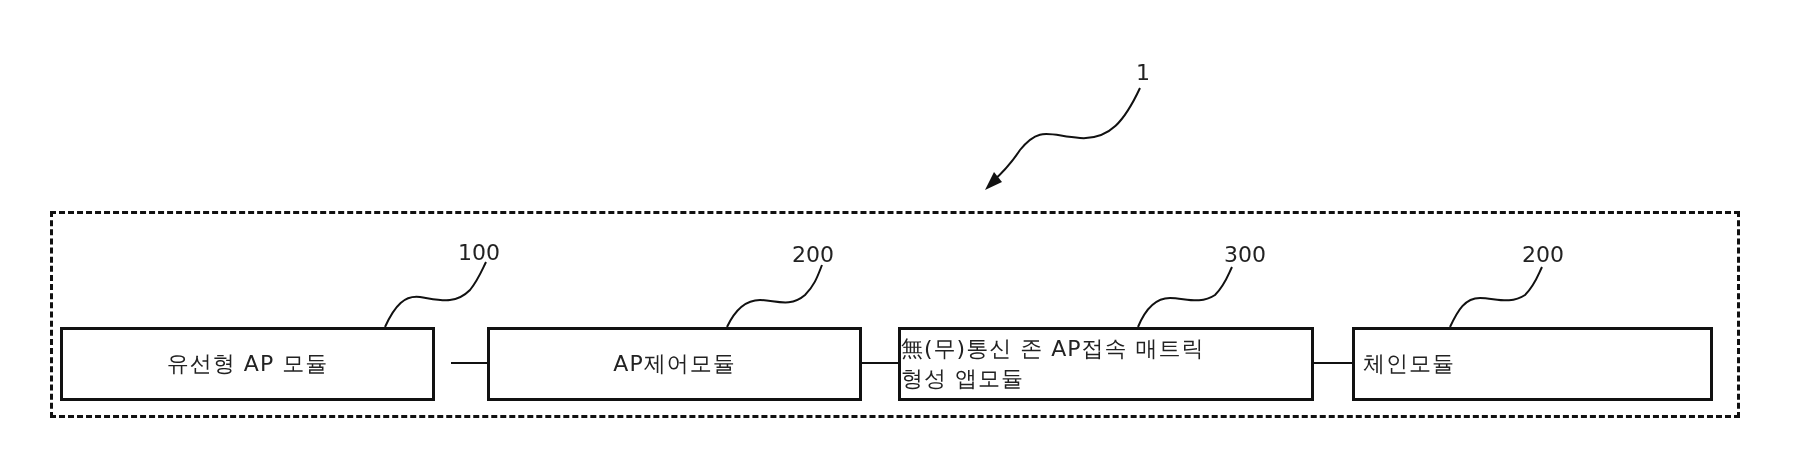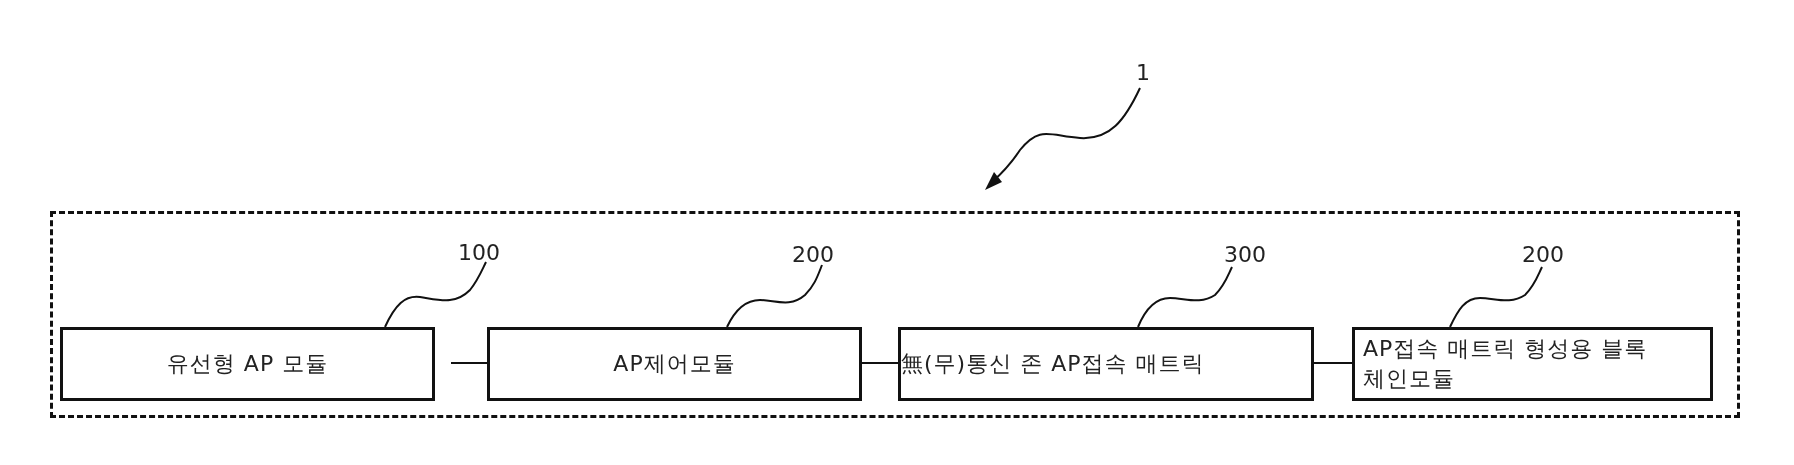"AP접속 매트릭 형성용 블록" div { html: <div>AP접속 매트릭 형성용 블록</div> -> none }
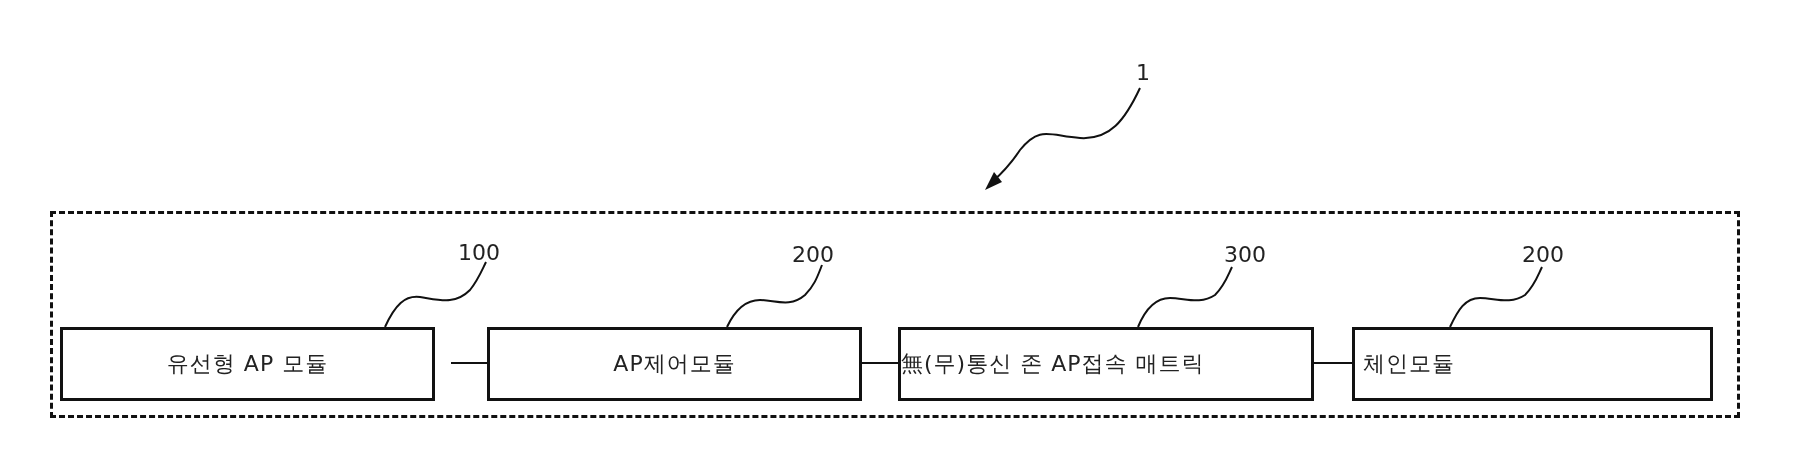"형성 앱모듈" div { html: none -> <div>형성 앱모듈</div> }
